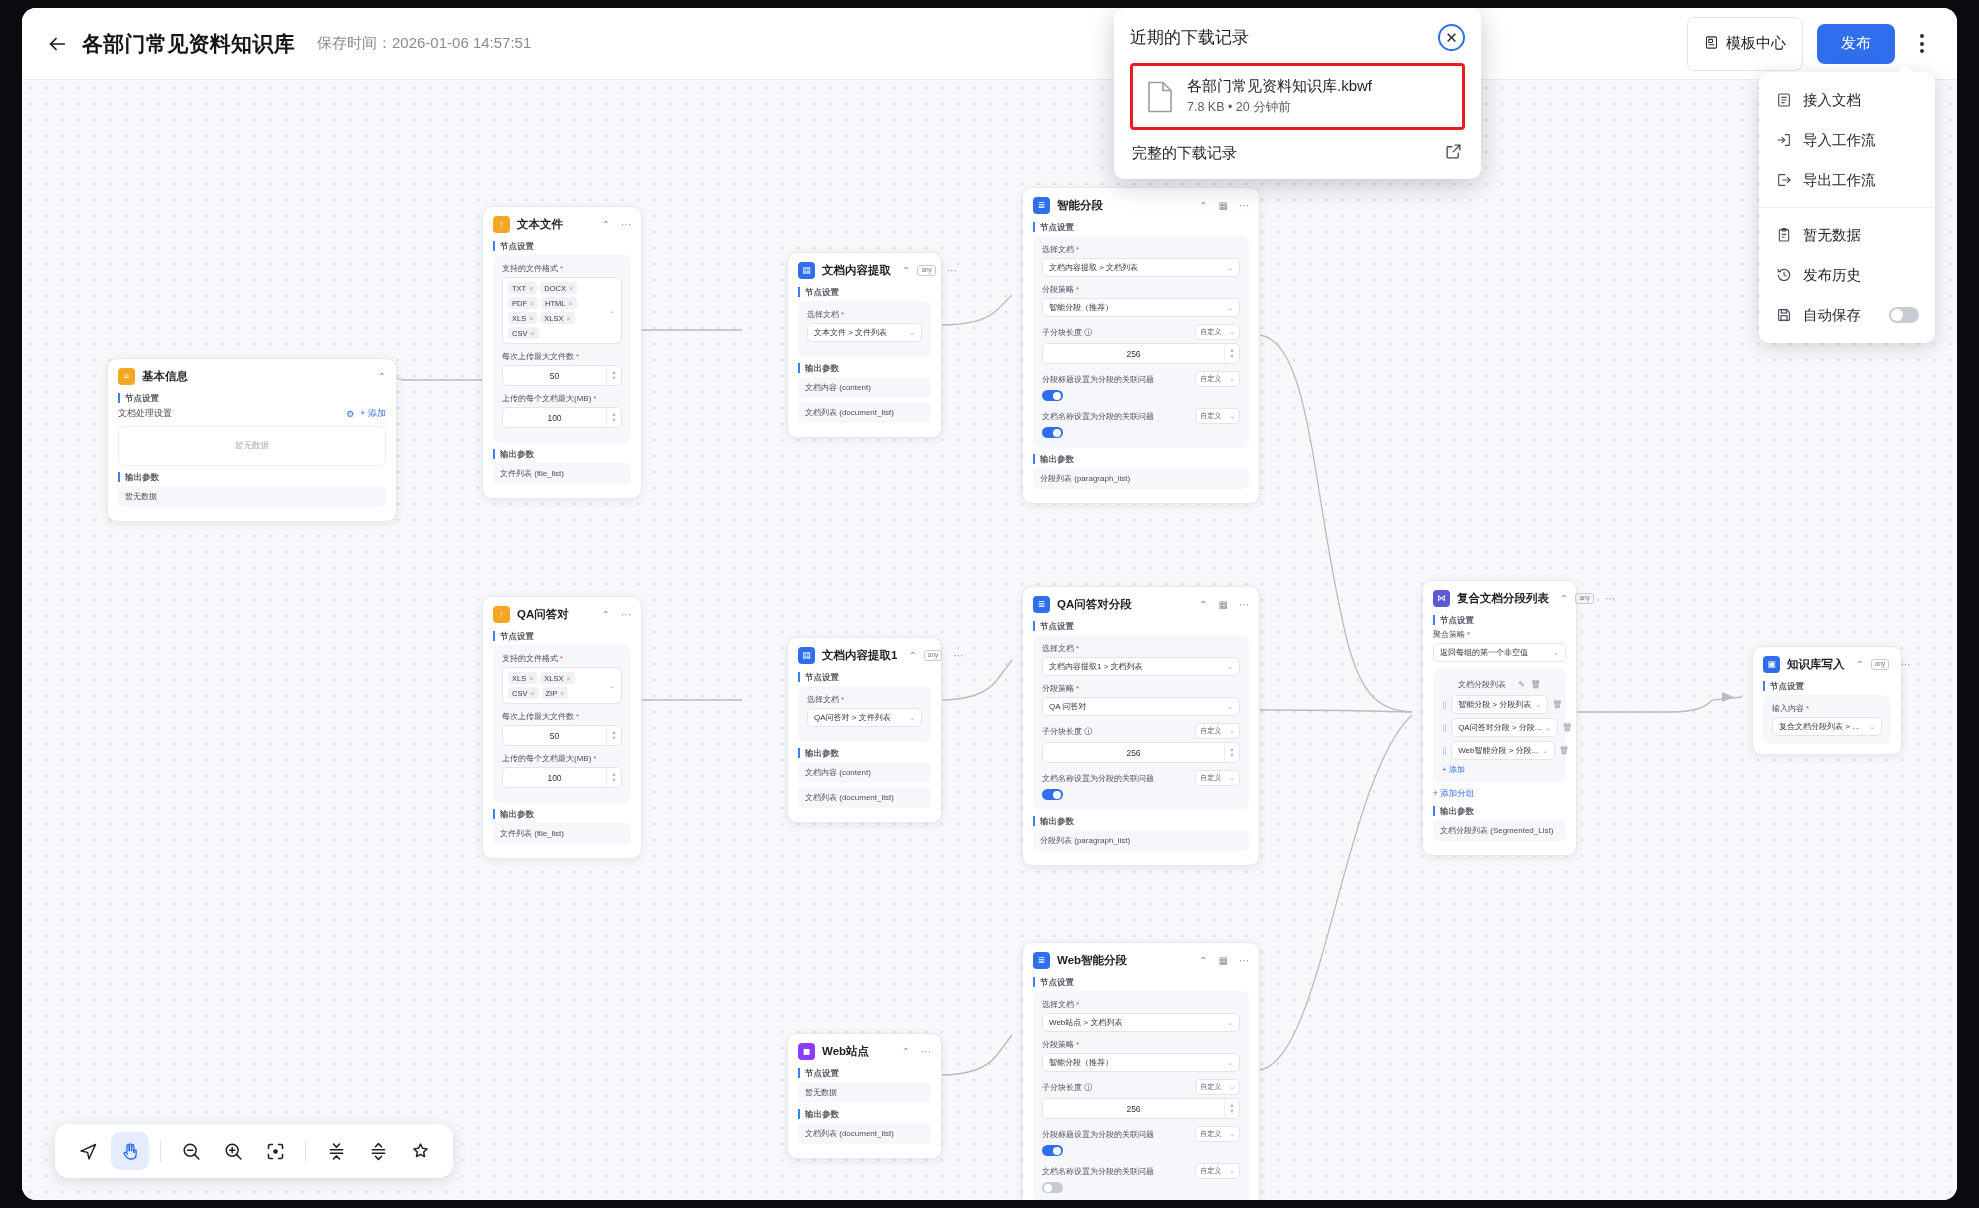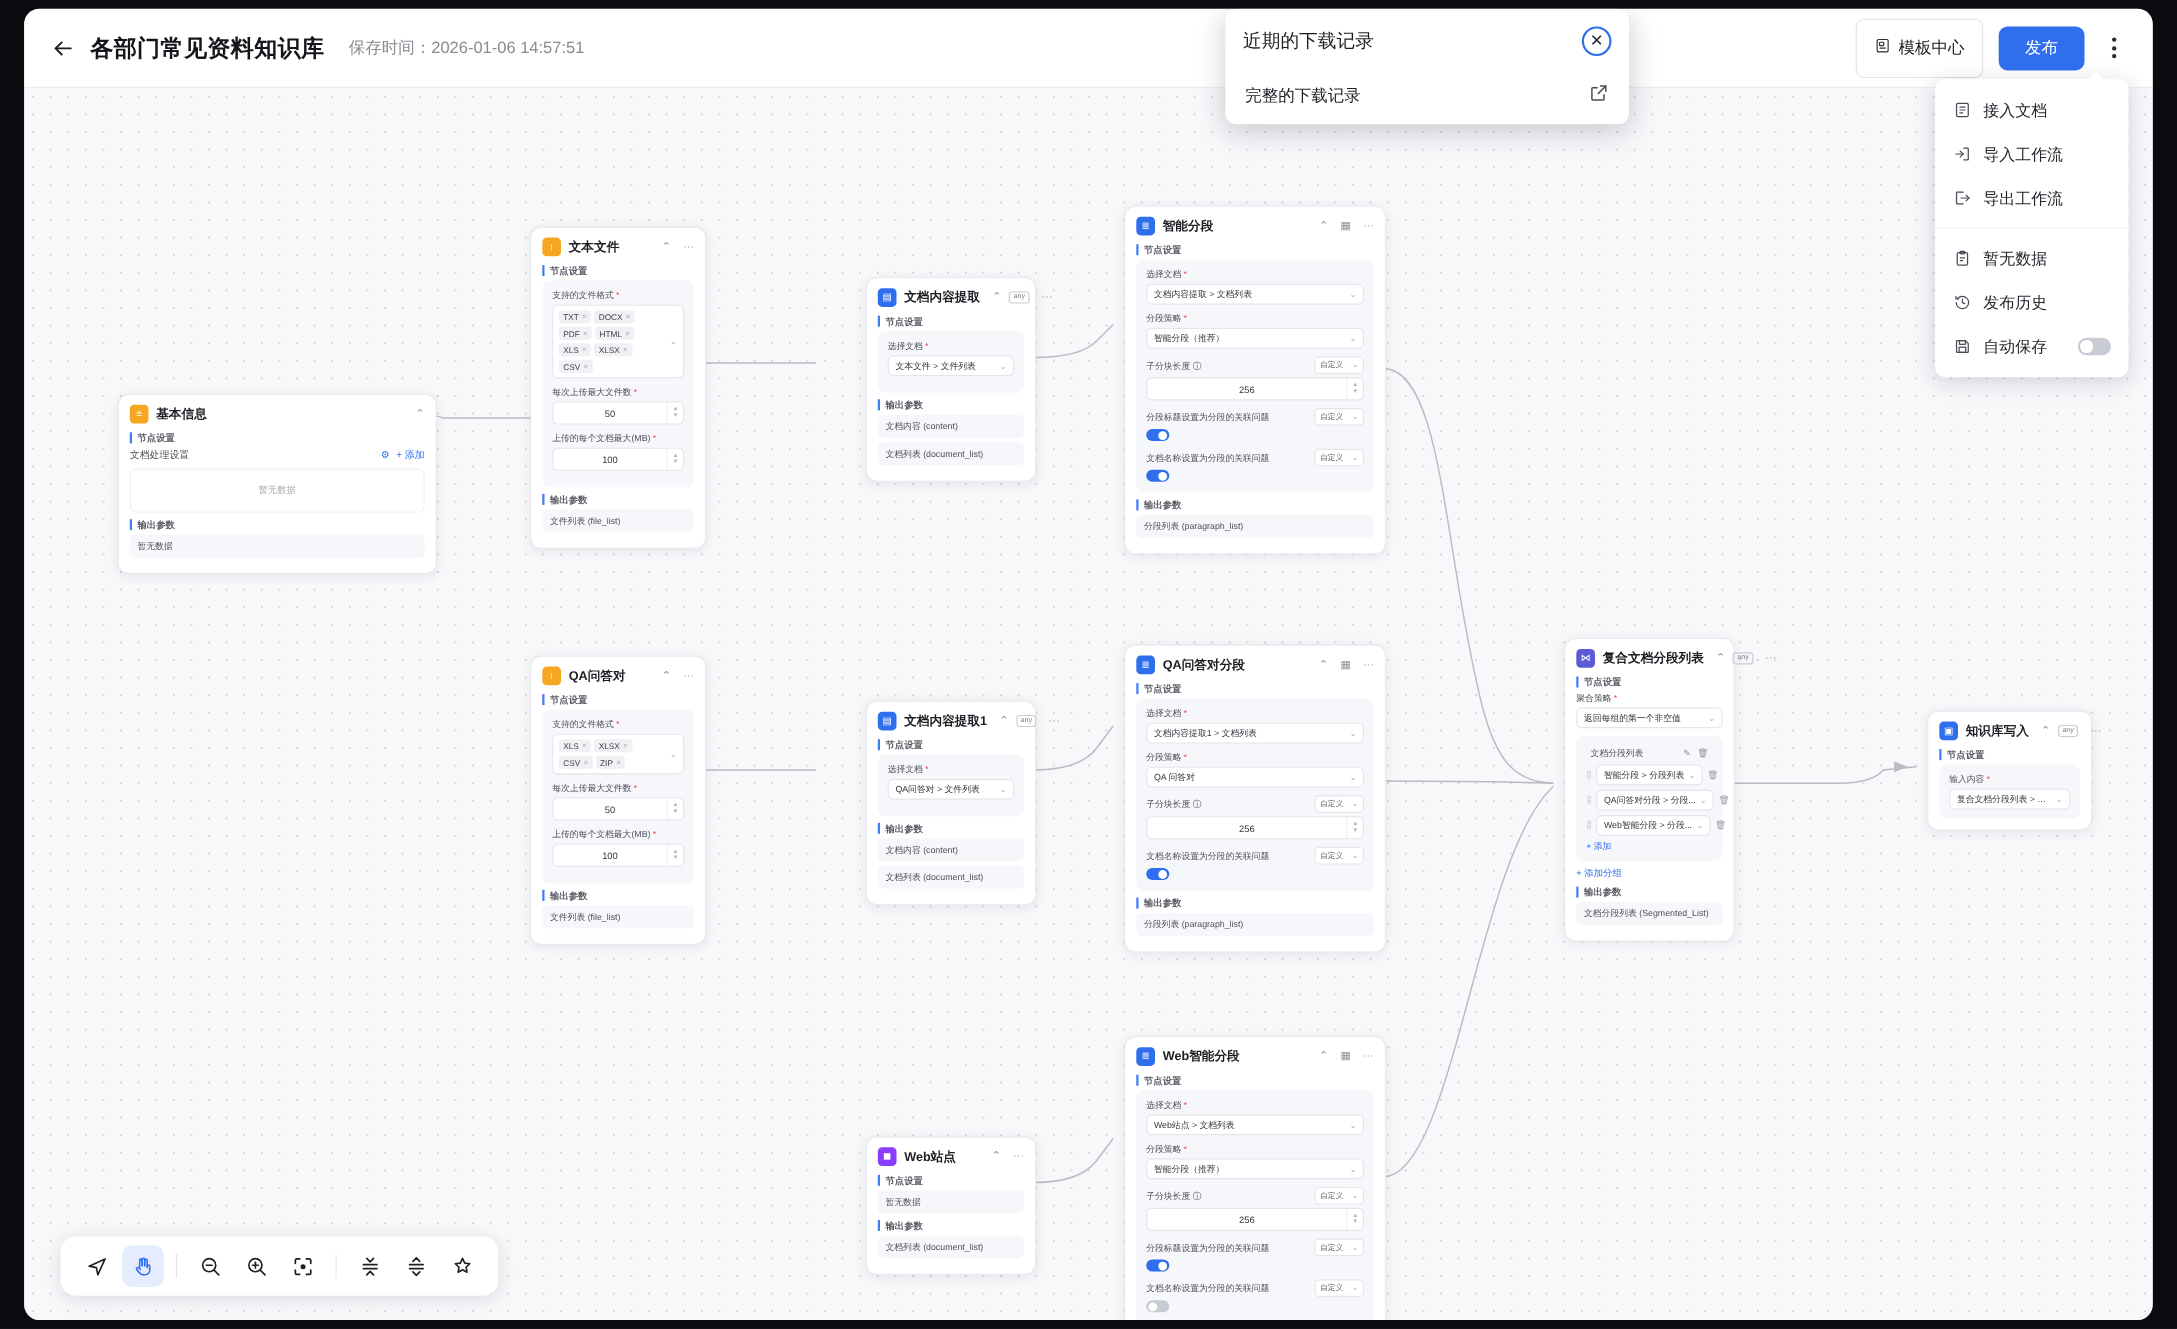"各部门常见资料知识库.kbwf" div.dl-item { html: none -> <div> <span> <svg> <path></path> <polyline></polyline> </svg> </span> <span> <span>各部门常见资料知识库.kbwf</span> <span>7.8 KB • 20 分钟前</span> </span> </div> }
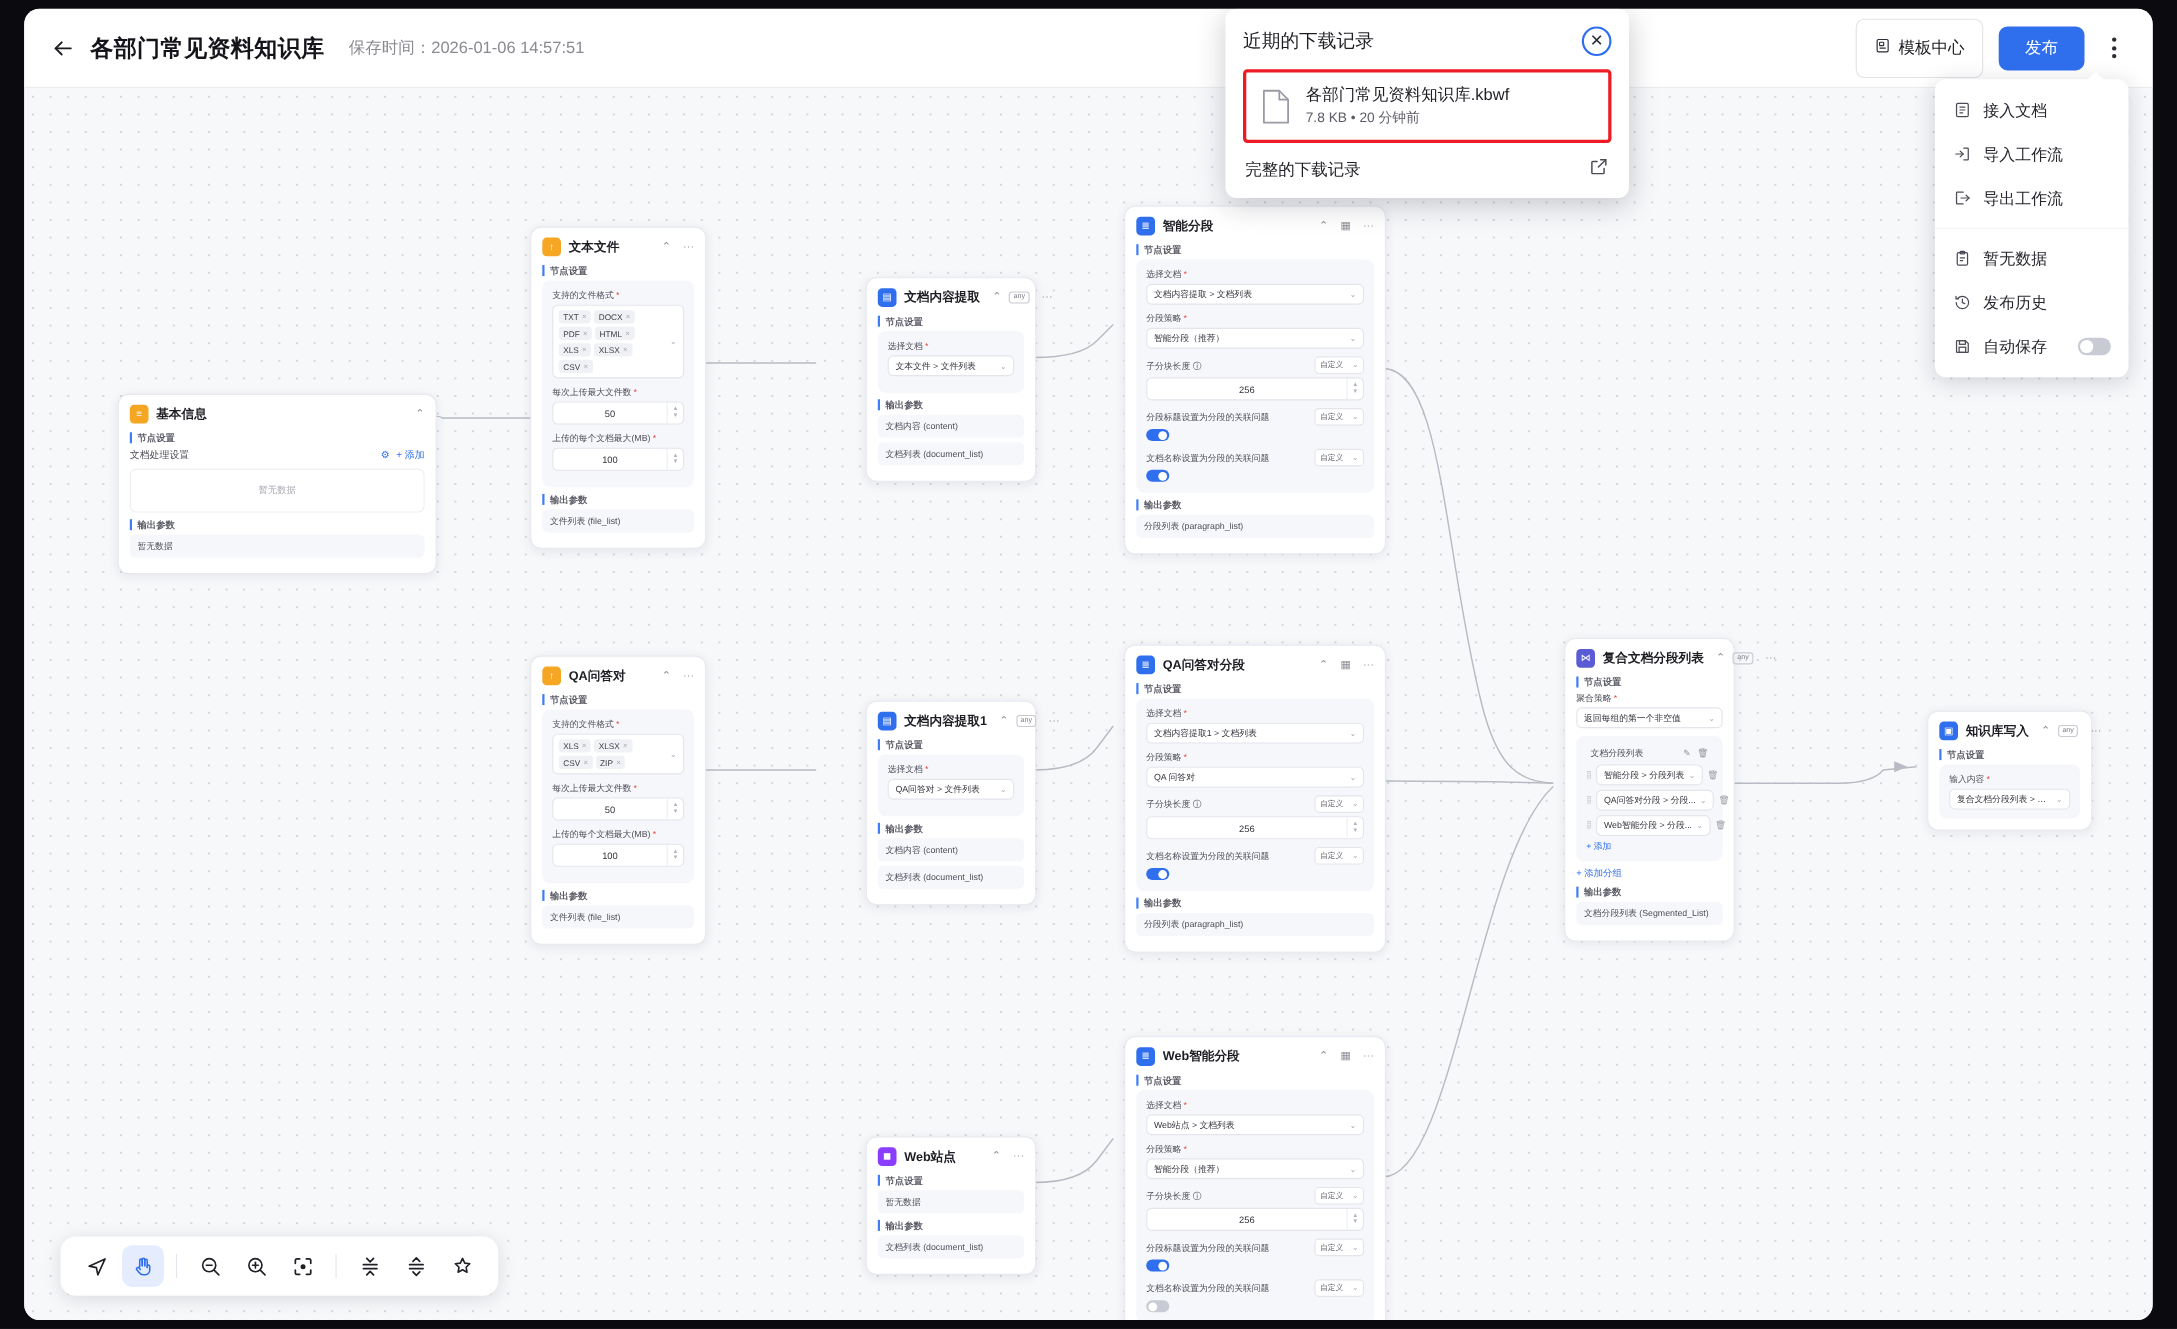"文档分段列表" .cl-head { margin: 2px 4px 5px -> 2px 16px 5px }
